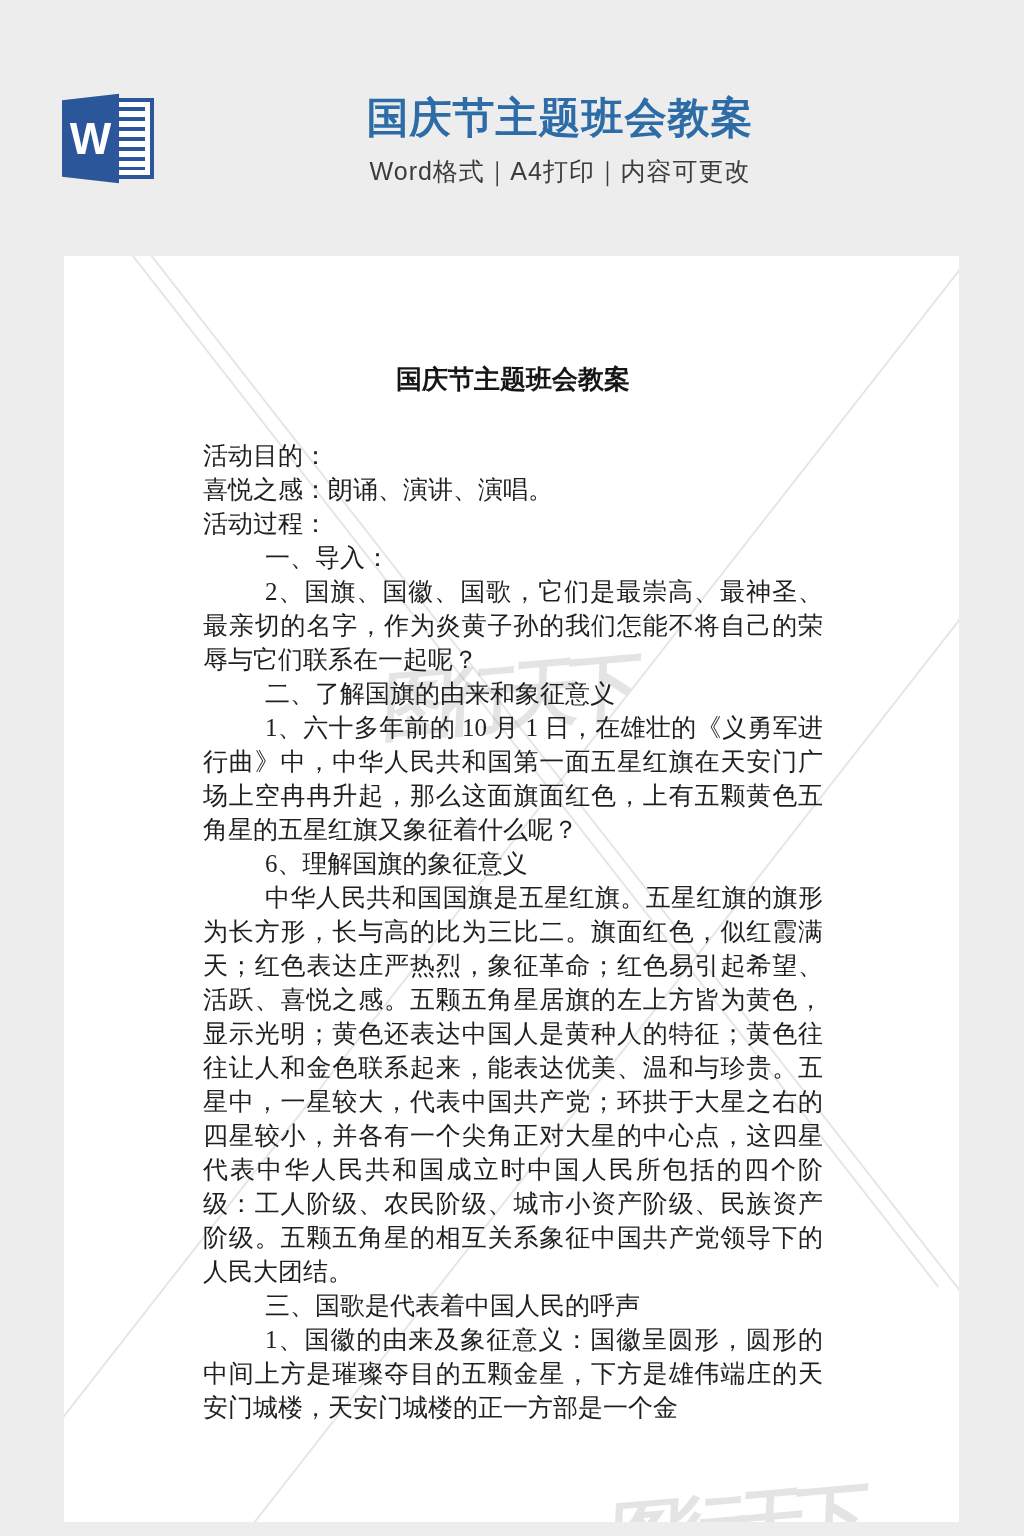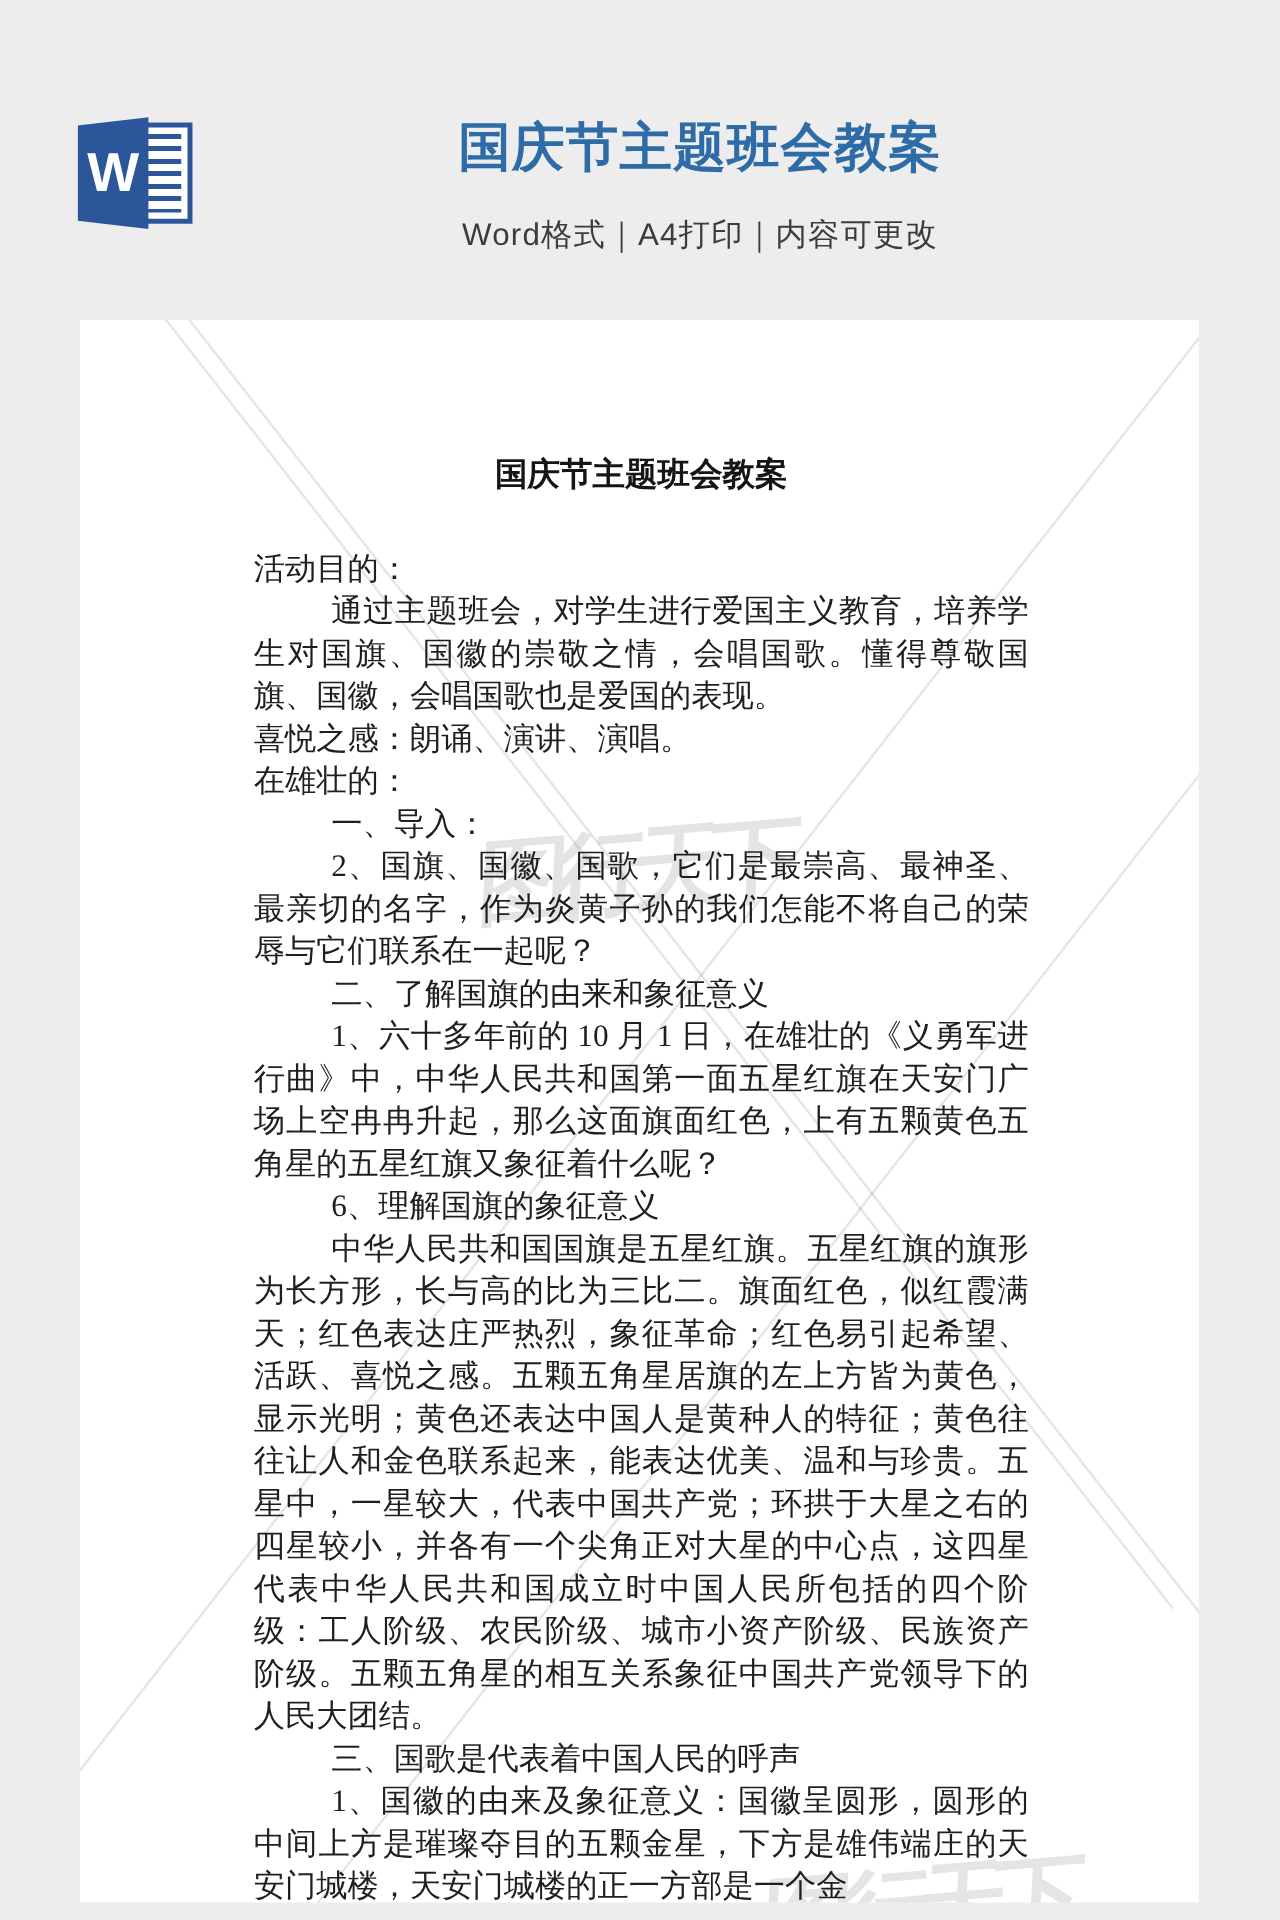"Word格式｜A4打印｜内容可更改" .header-subtitle { margin-top: 29px -> 13px }
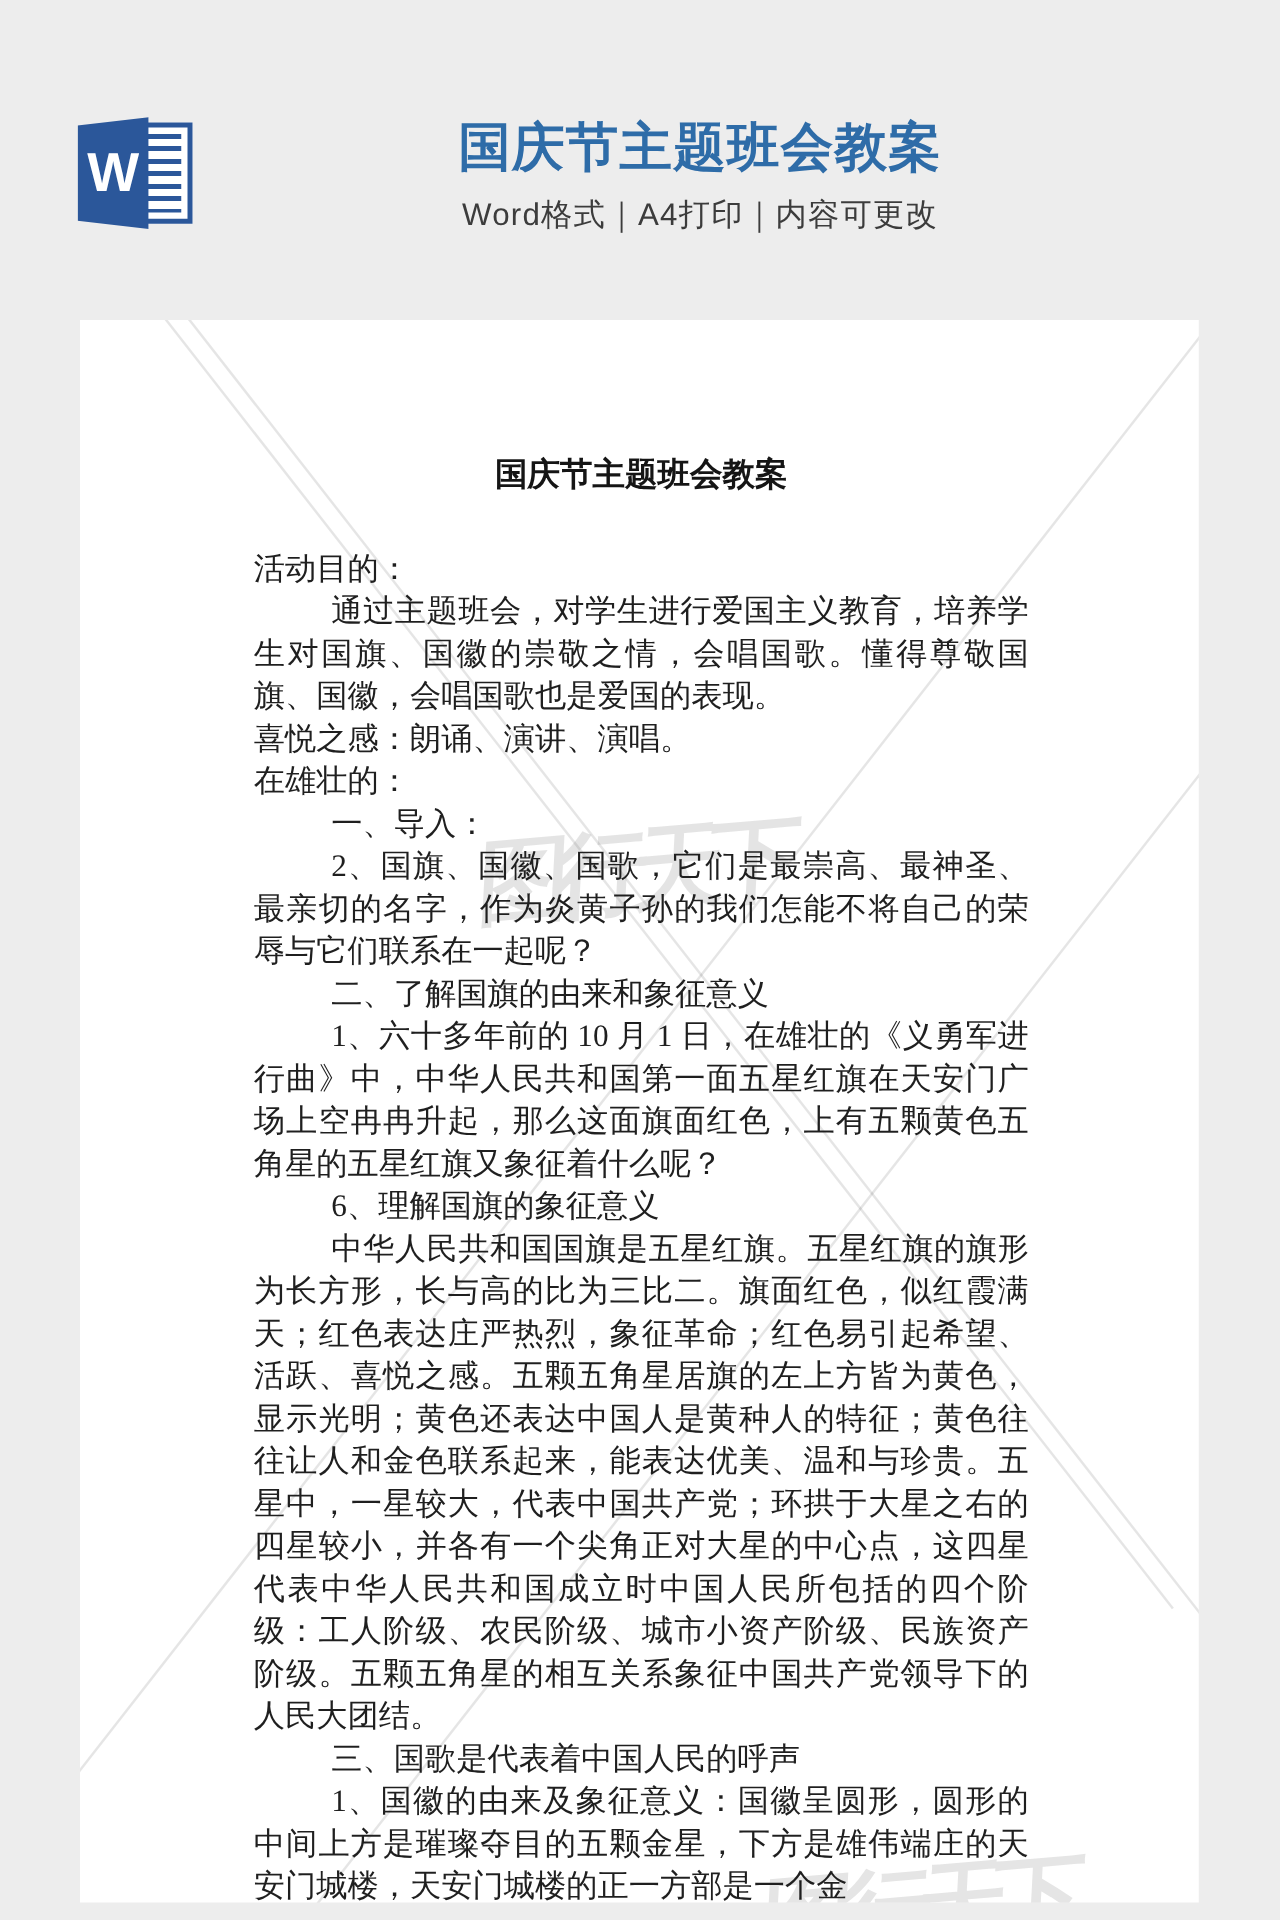"通过主题班会，对学生进行爱国主义教育，培养学生对国旗、国徽的崇敬之情，会唱国歌。" p.indent { html: <p>通过主题班会，对学生进行爱国主义教育，培养学生对国旗、国徽的崇敬之情，会唱国歌。懂得尊敬国旗、国徽，会唱国歌也是爱国的表现。</p> -> none }
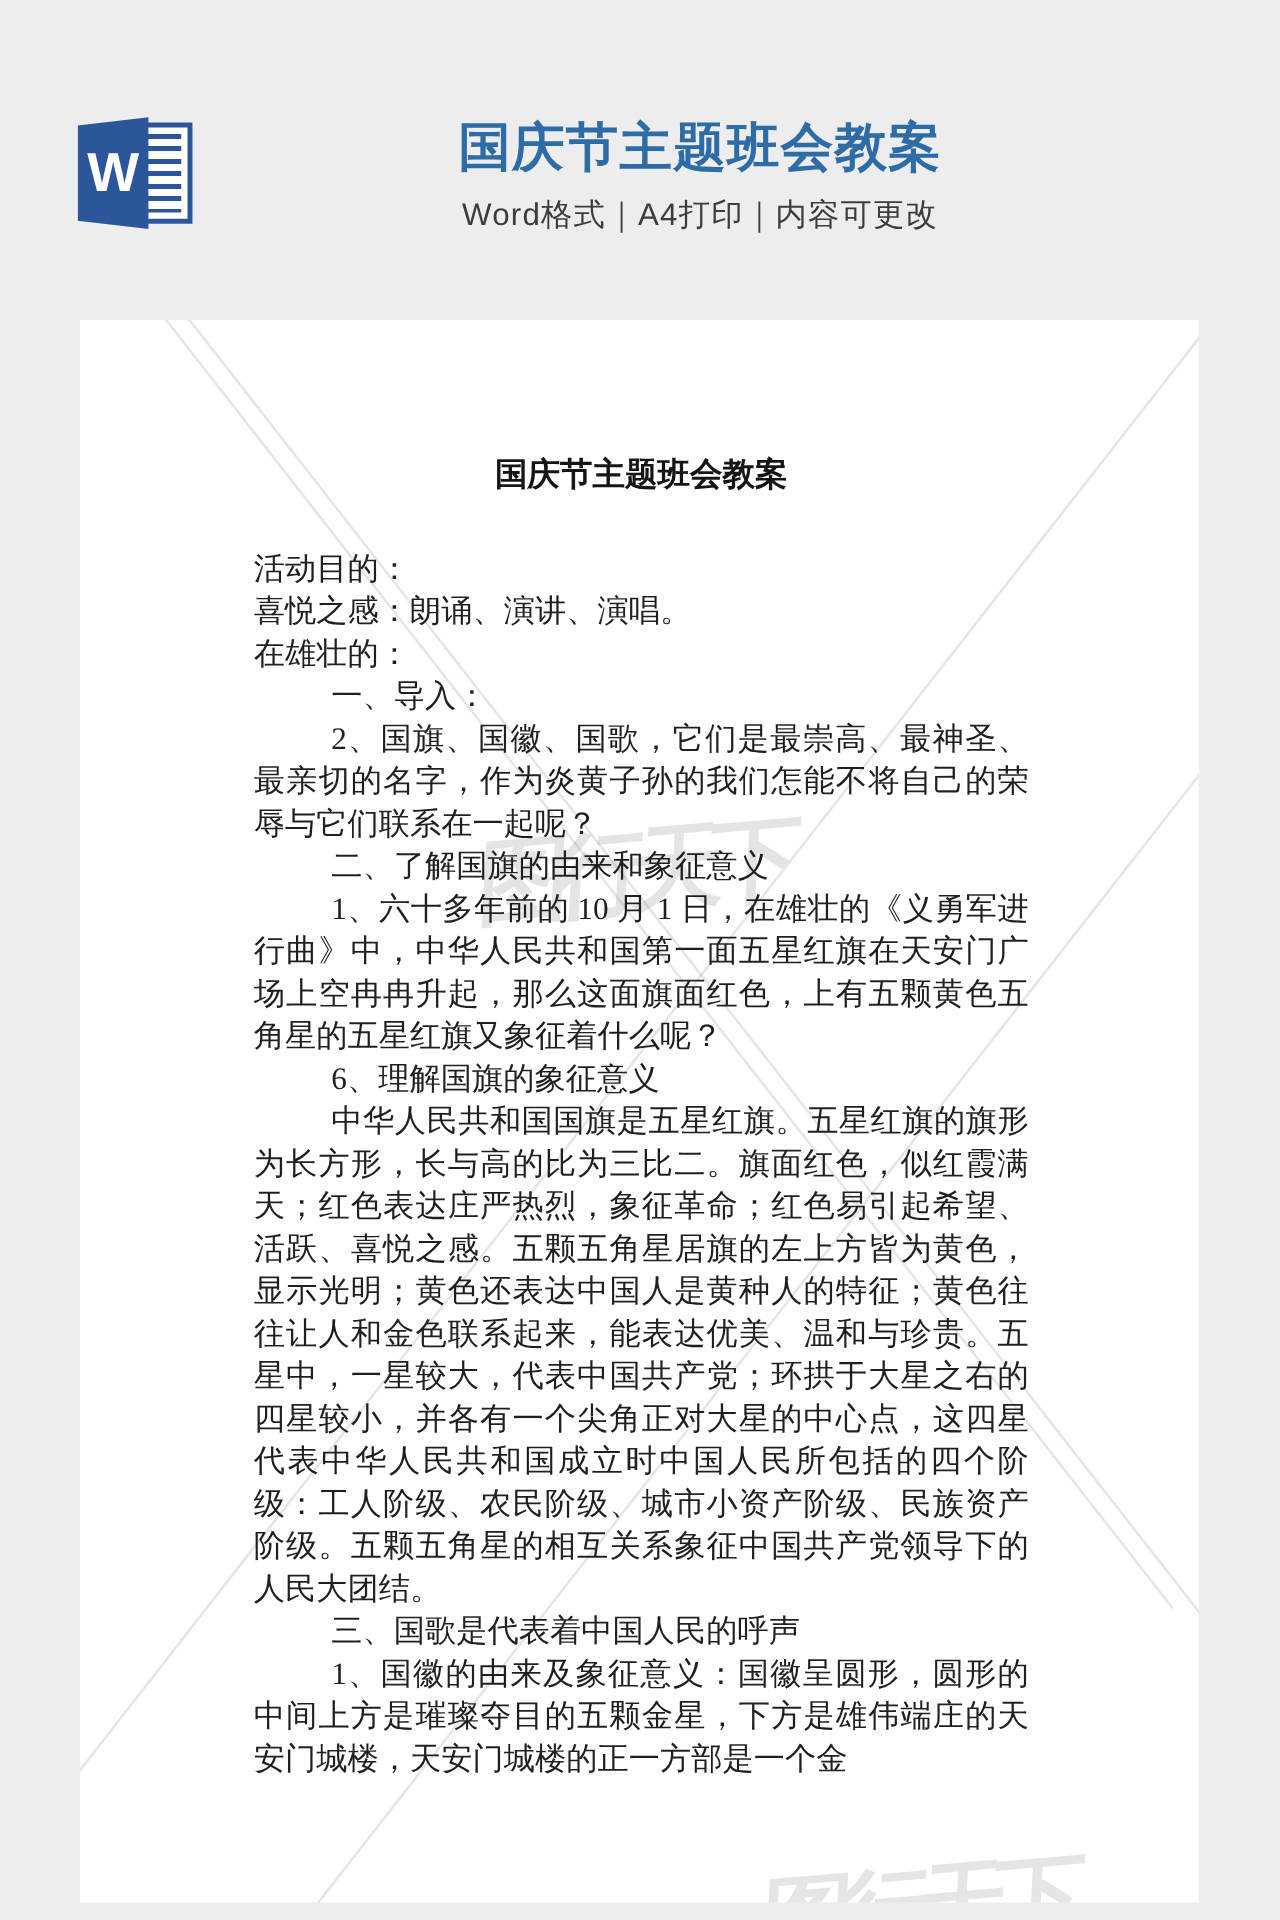"在雄壮的：" p { text: 在雄壮的 -> 活动过程 }
